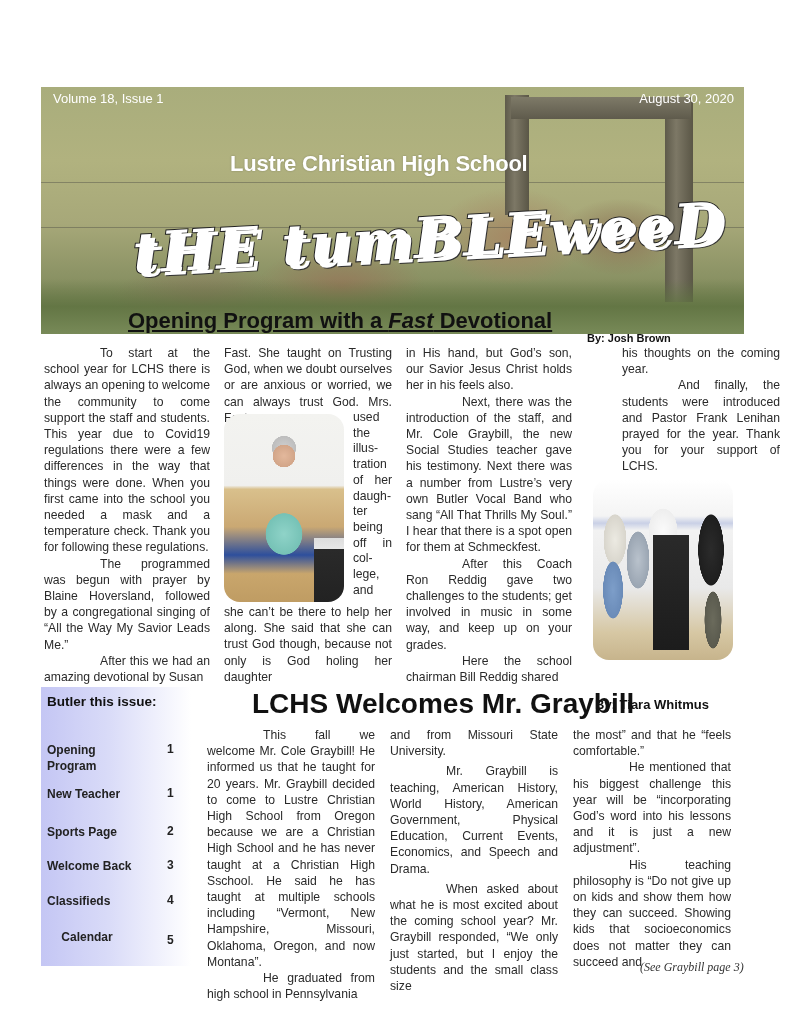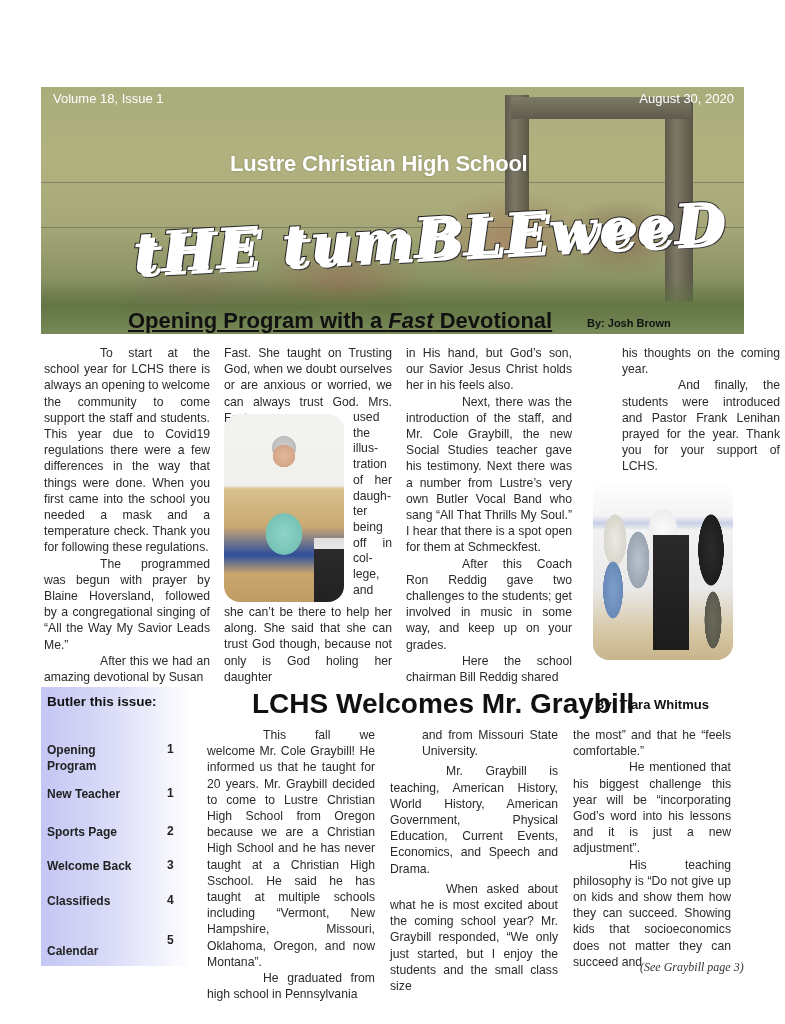"By: Josh Brown" div.byline { top: 317px -> 332px }
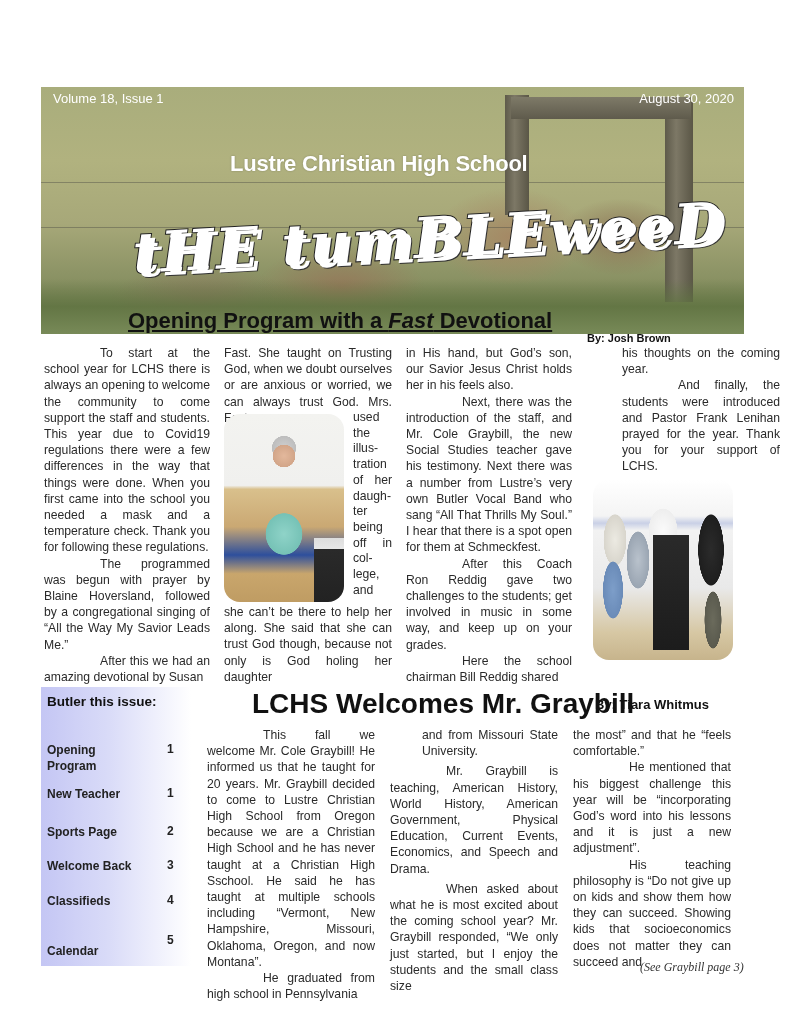"and from Missouri State University." p { margin-left: 32px -> none }
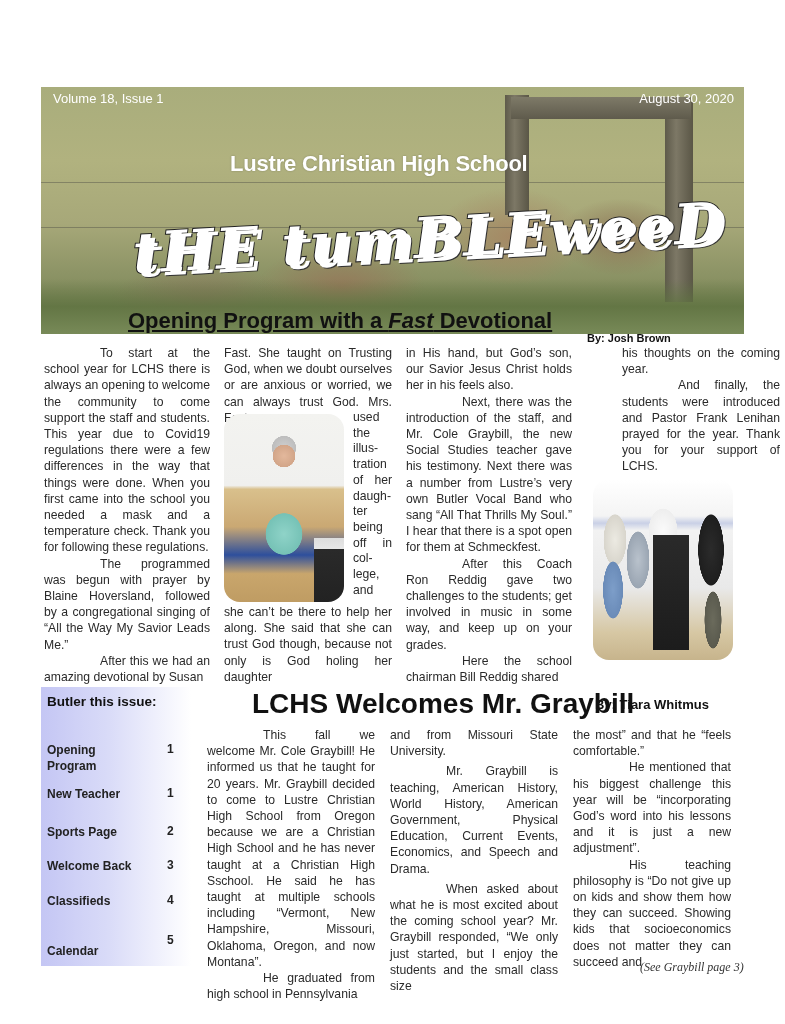"Calendar" div.toc { text-align: none -> center; top: 256px -> 242px }
